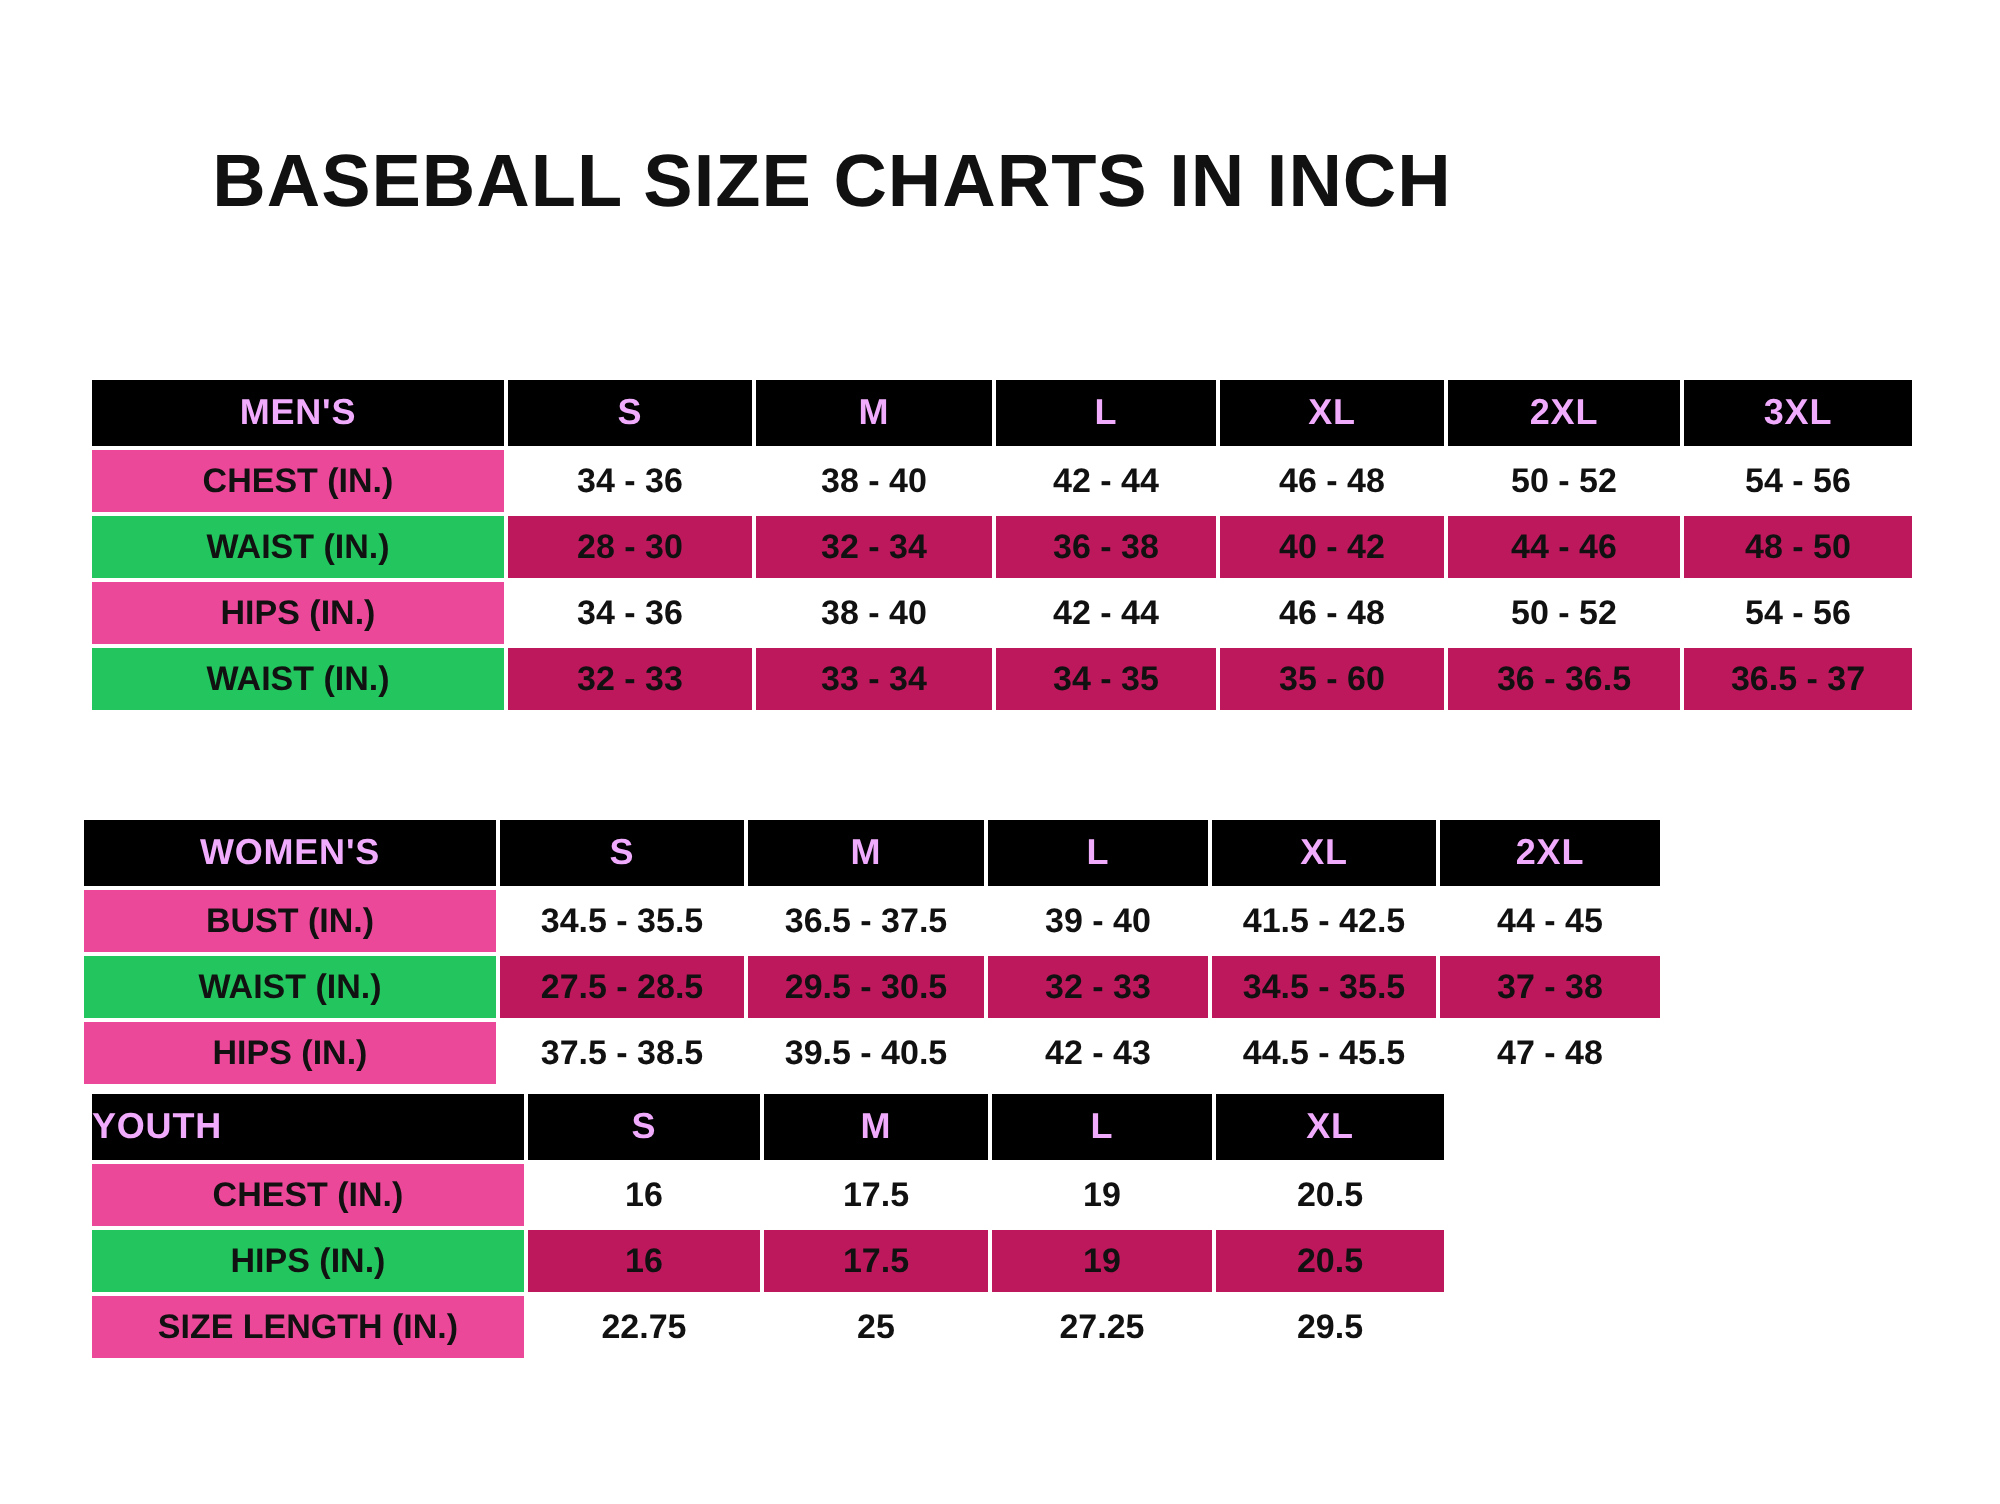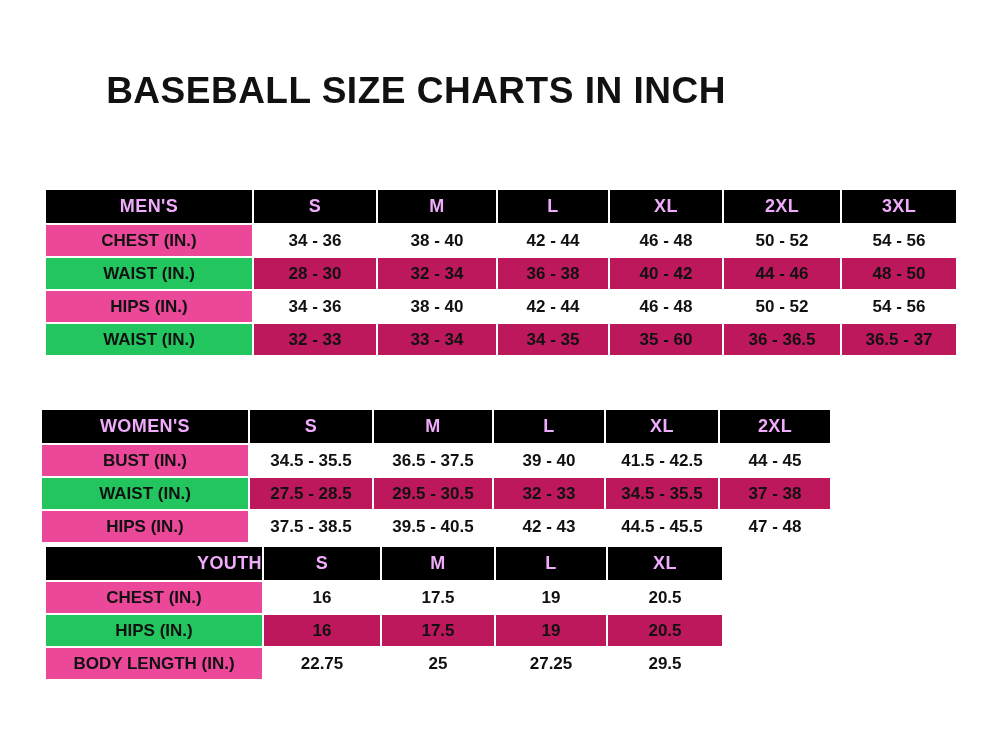"YOUTH" #youth-chart thead th.hdr-first { text-align: right -> left }
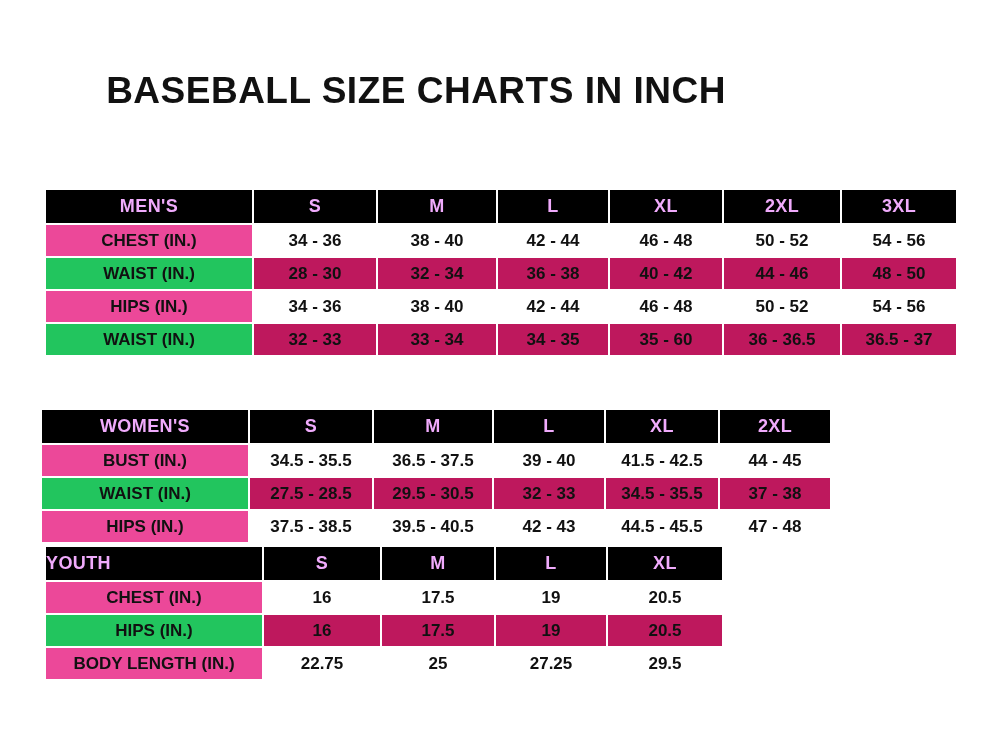"BODY LENGTH (IN.)" td.rowlabel { text: BODY -> SIZE }
